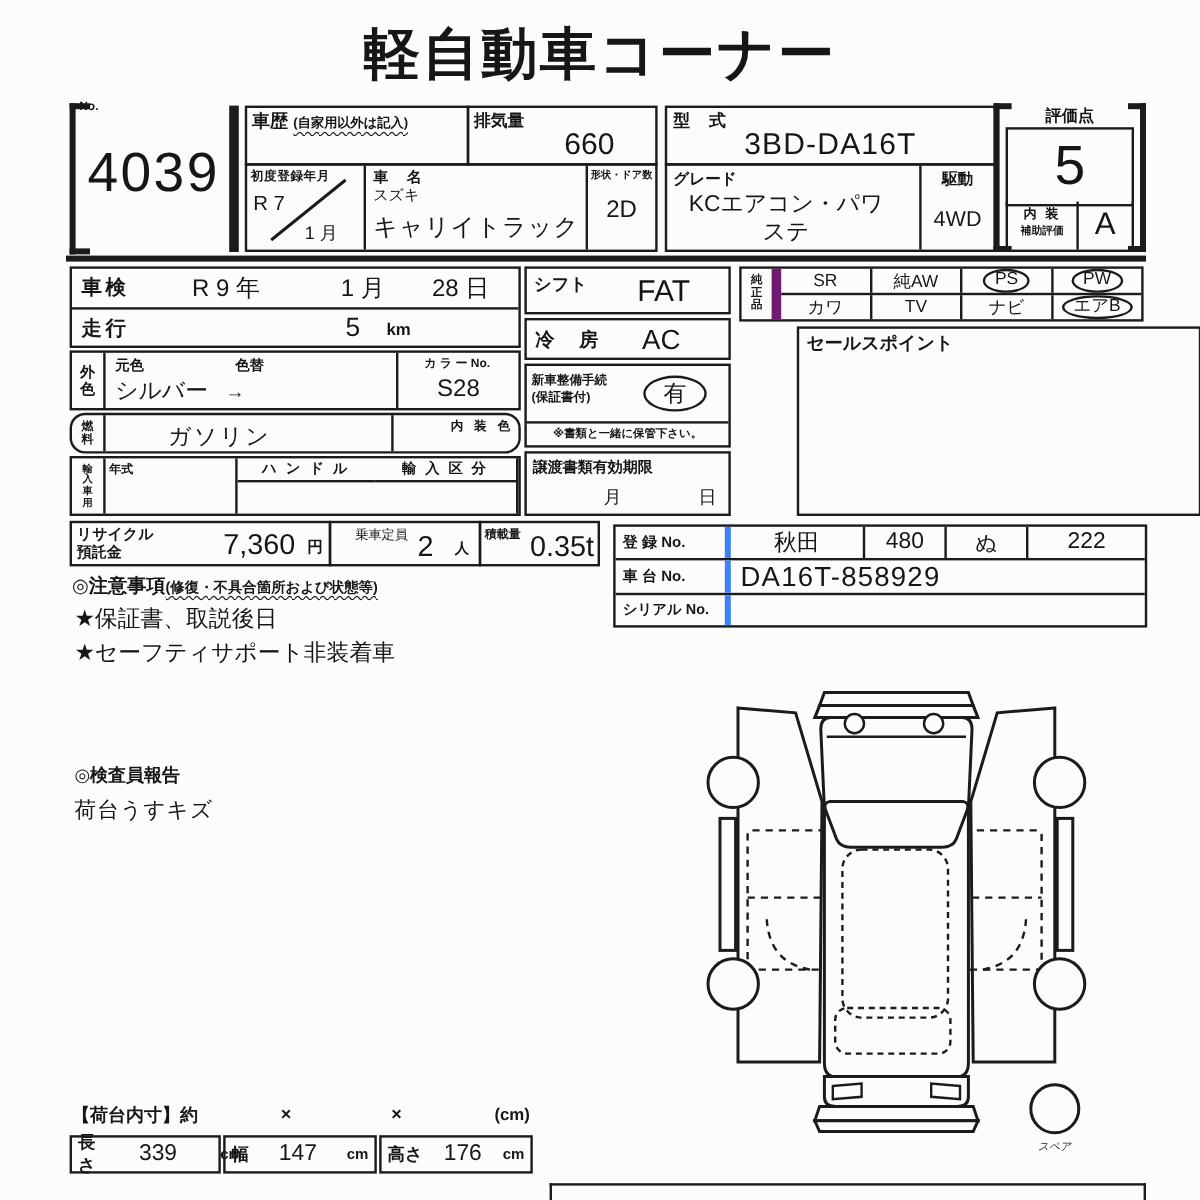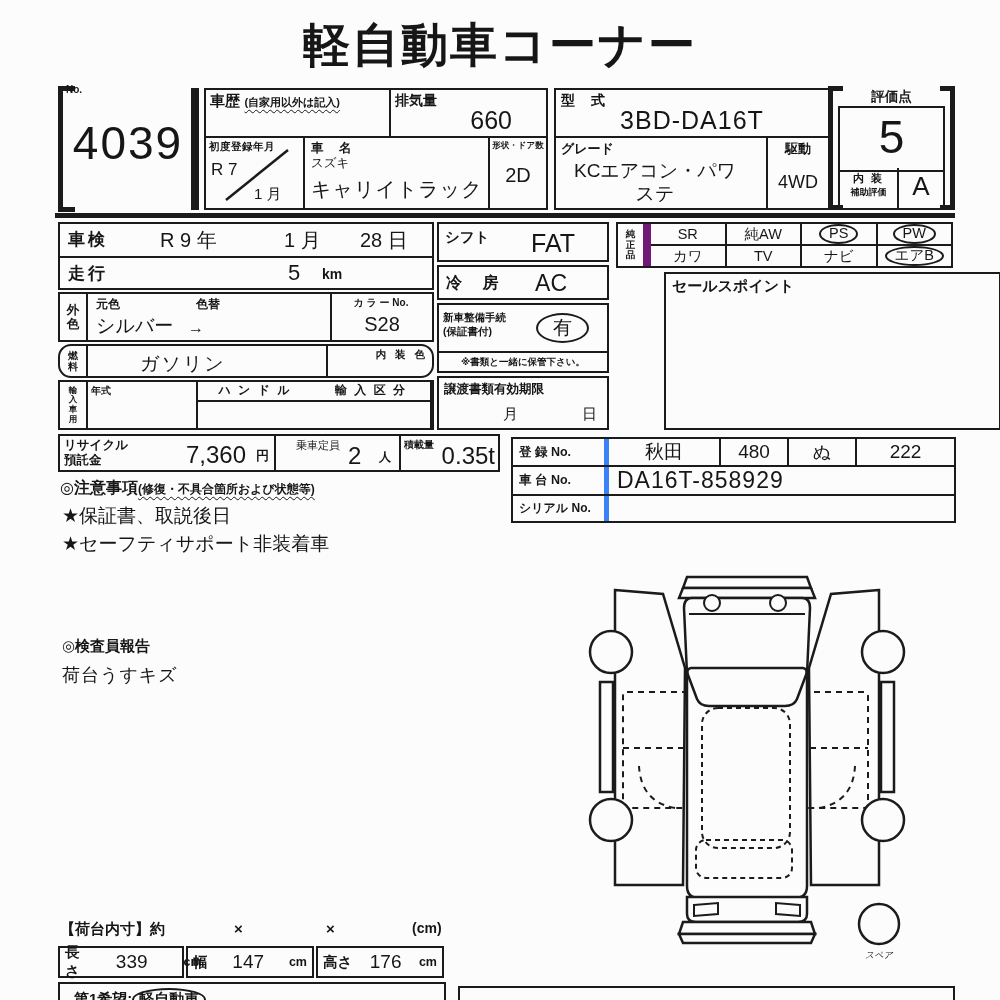"第1希望: 軽自動車" div.abs { html: <div> <div> <span>第1希望:</span><span>軽自動車</span> </div> </div> -> none }
